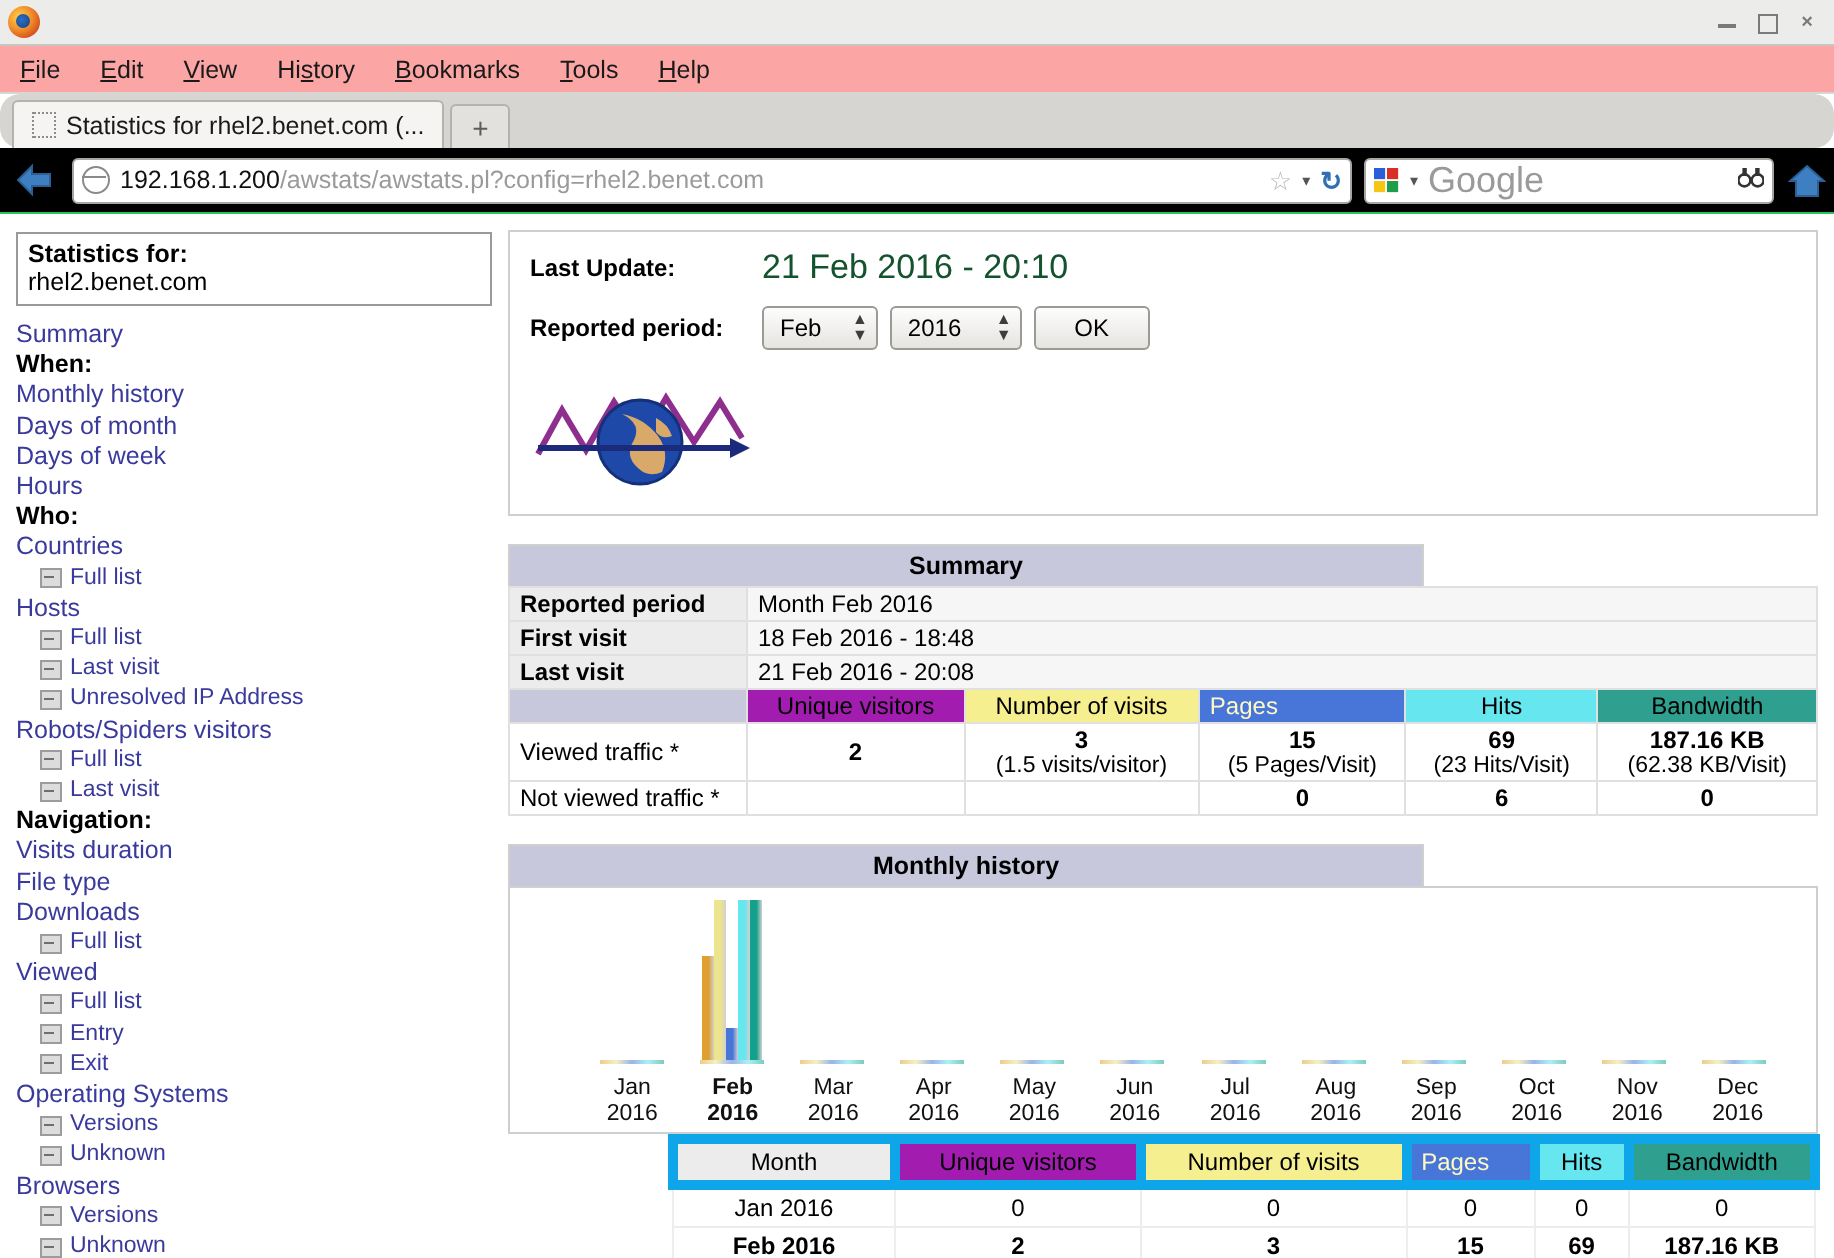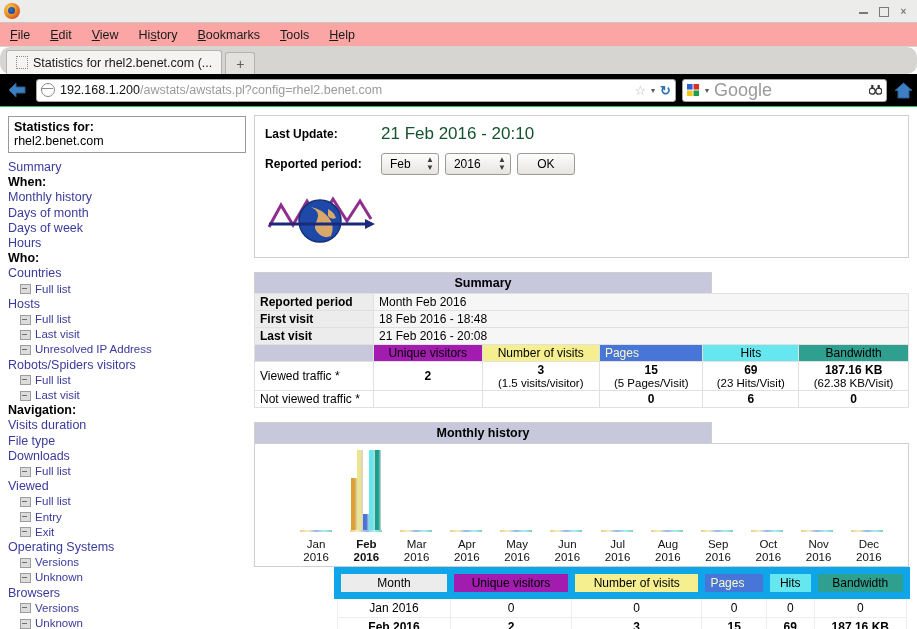"Month" table.hist th { border: 7px solid #0ea5e9 -> 5px solid #0ea5e9 }
